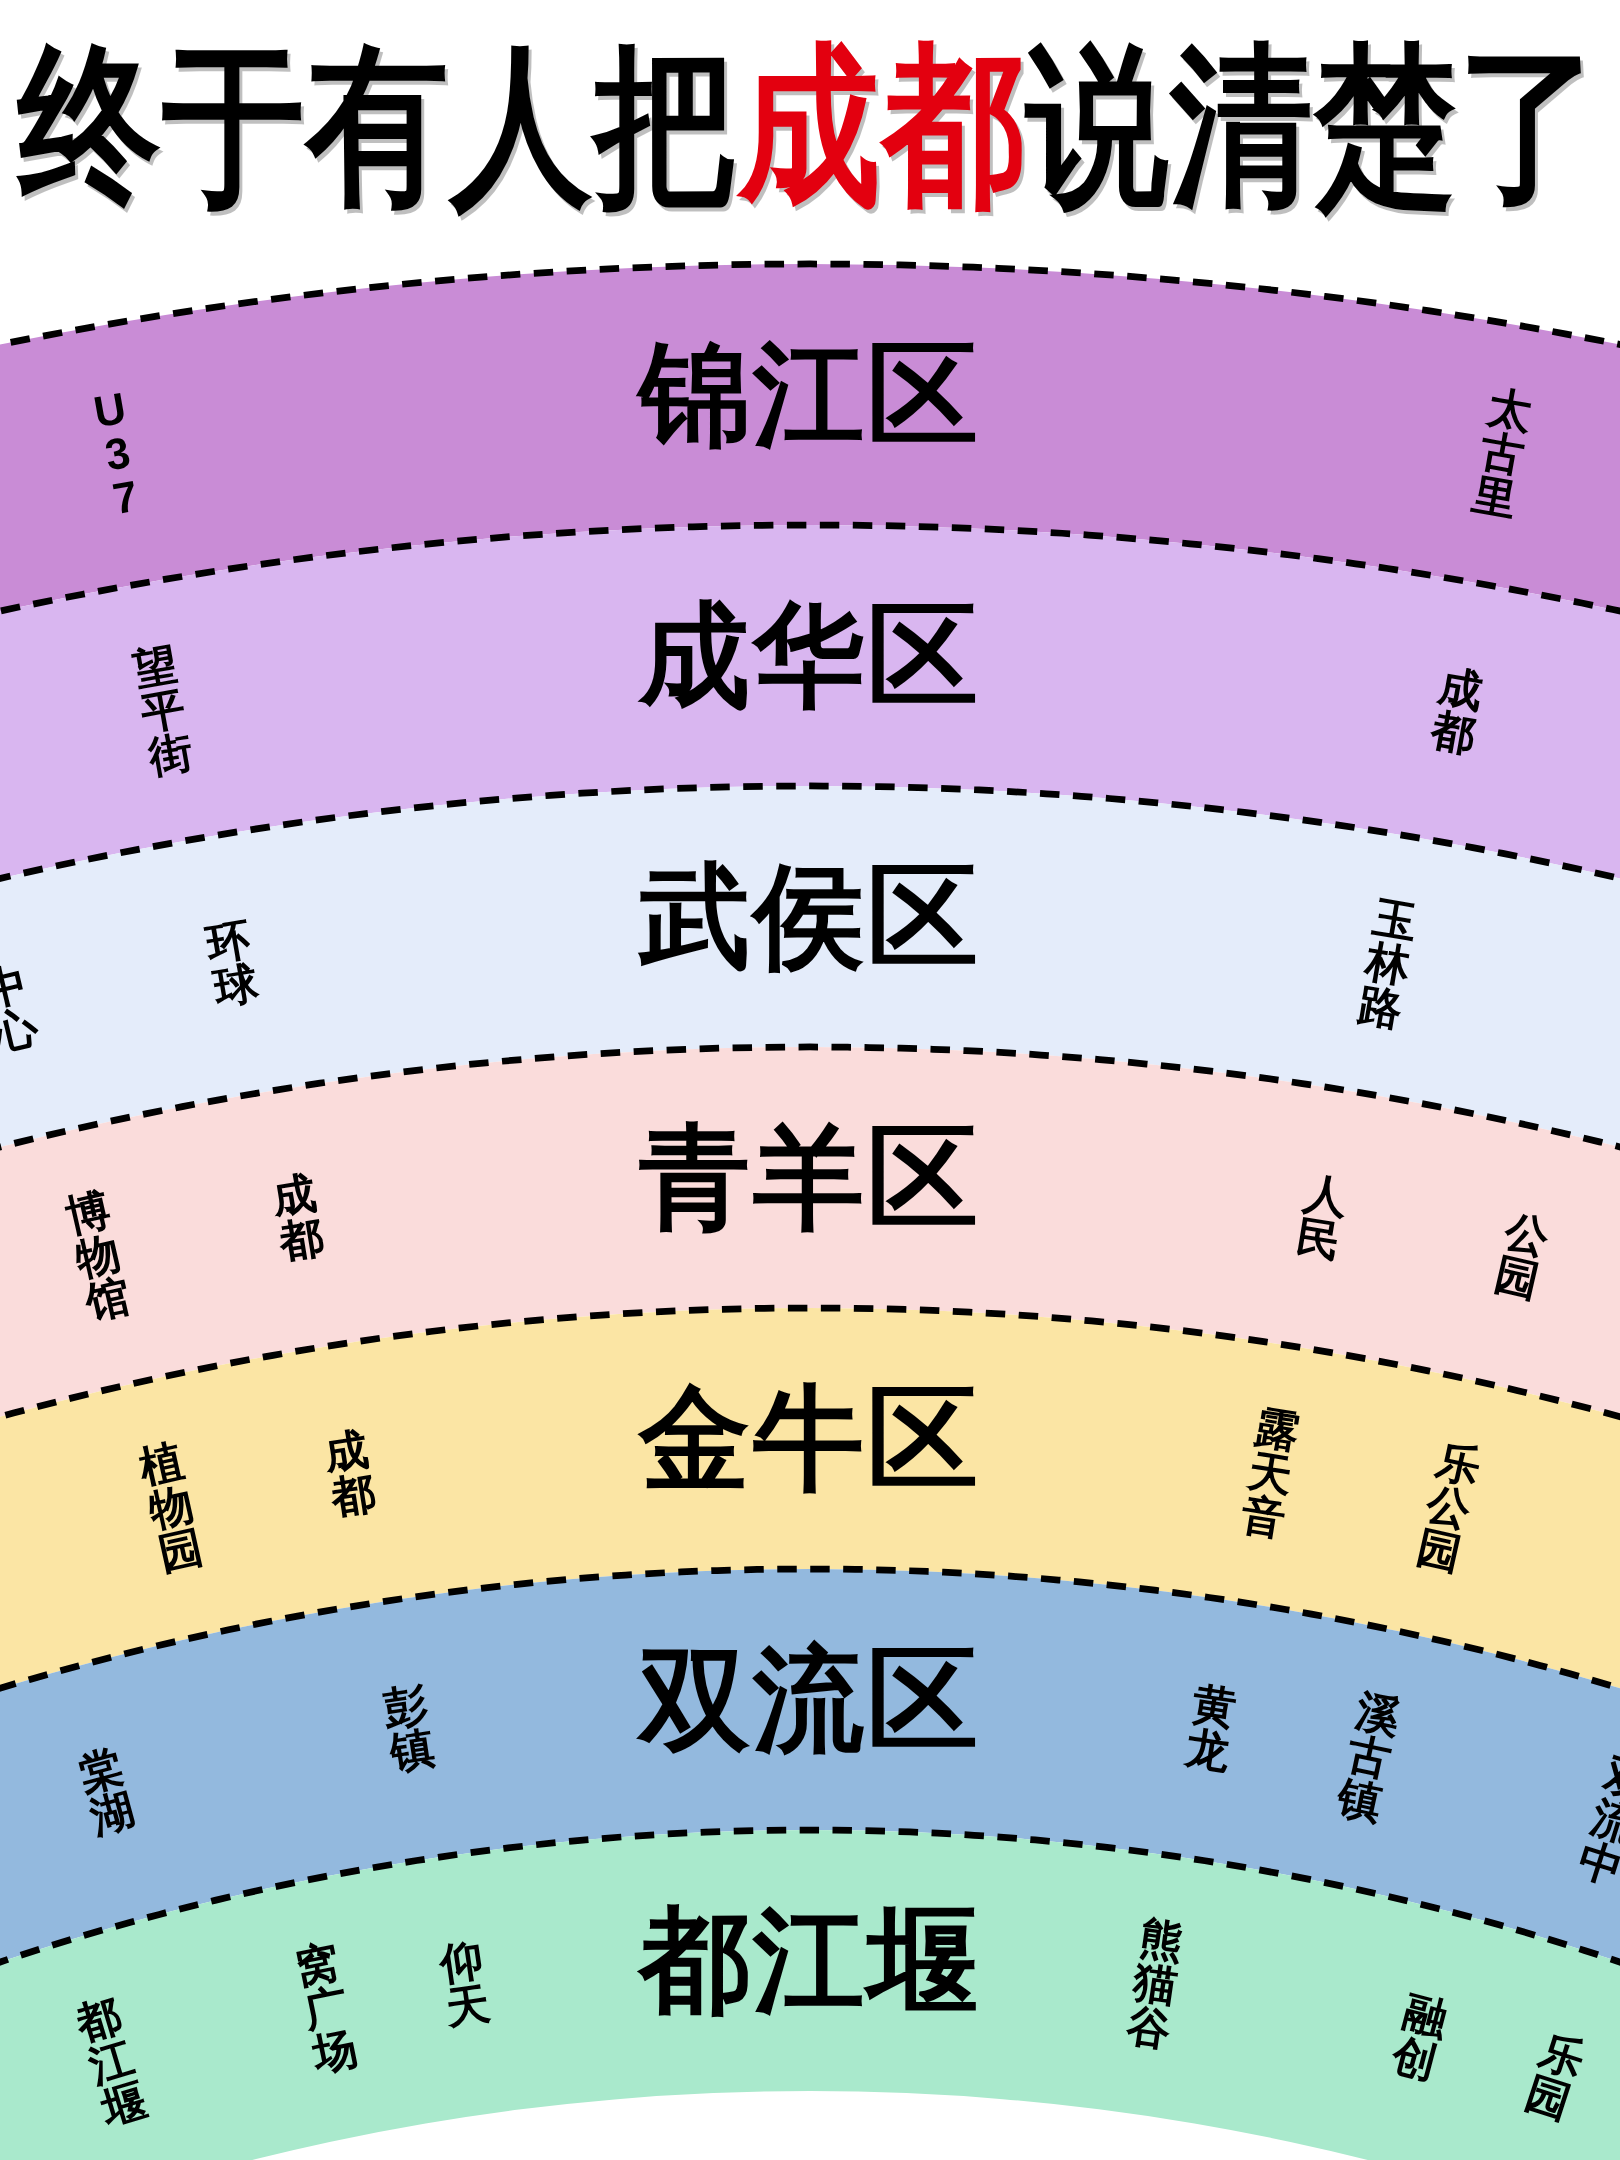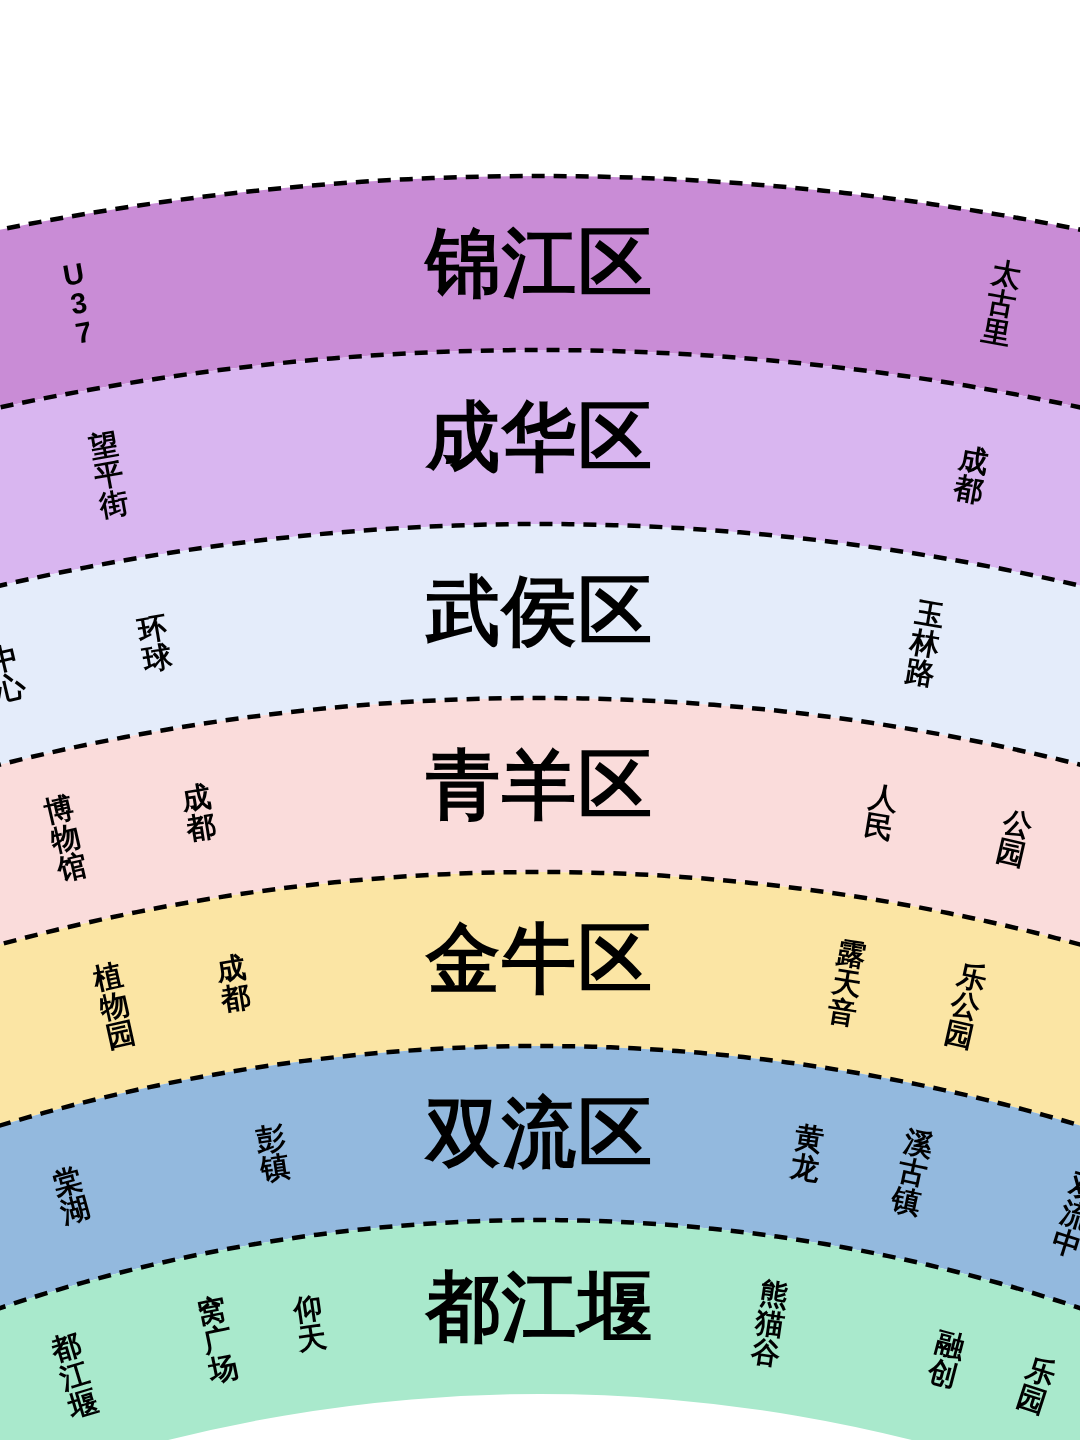"终于有人把成都说清楚了" div { html: none -> <div> <div>终于有人把<span>成都</span>说清楚了</div> </div> }
